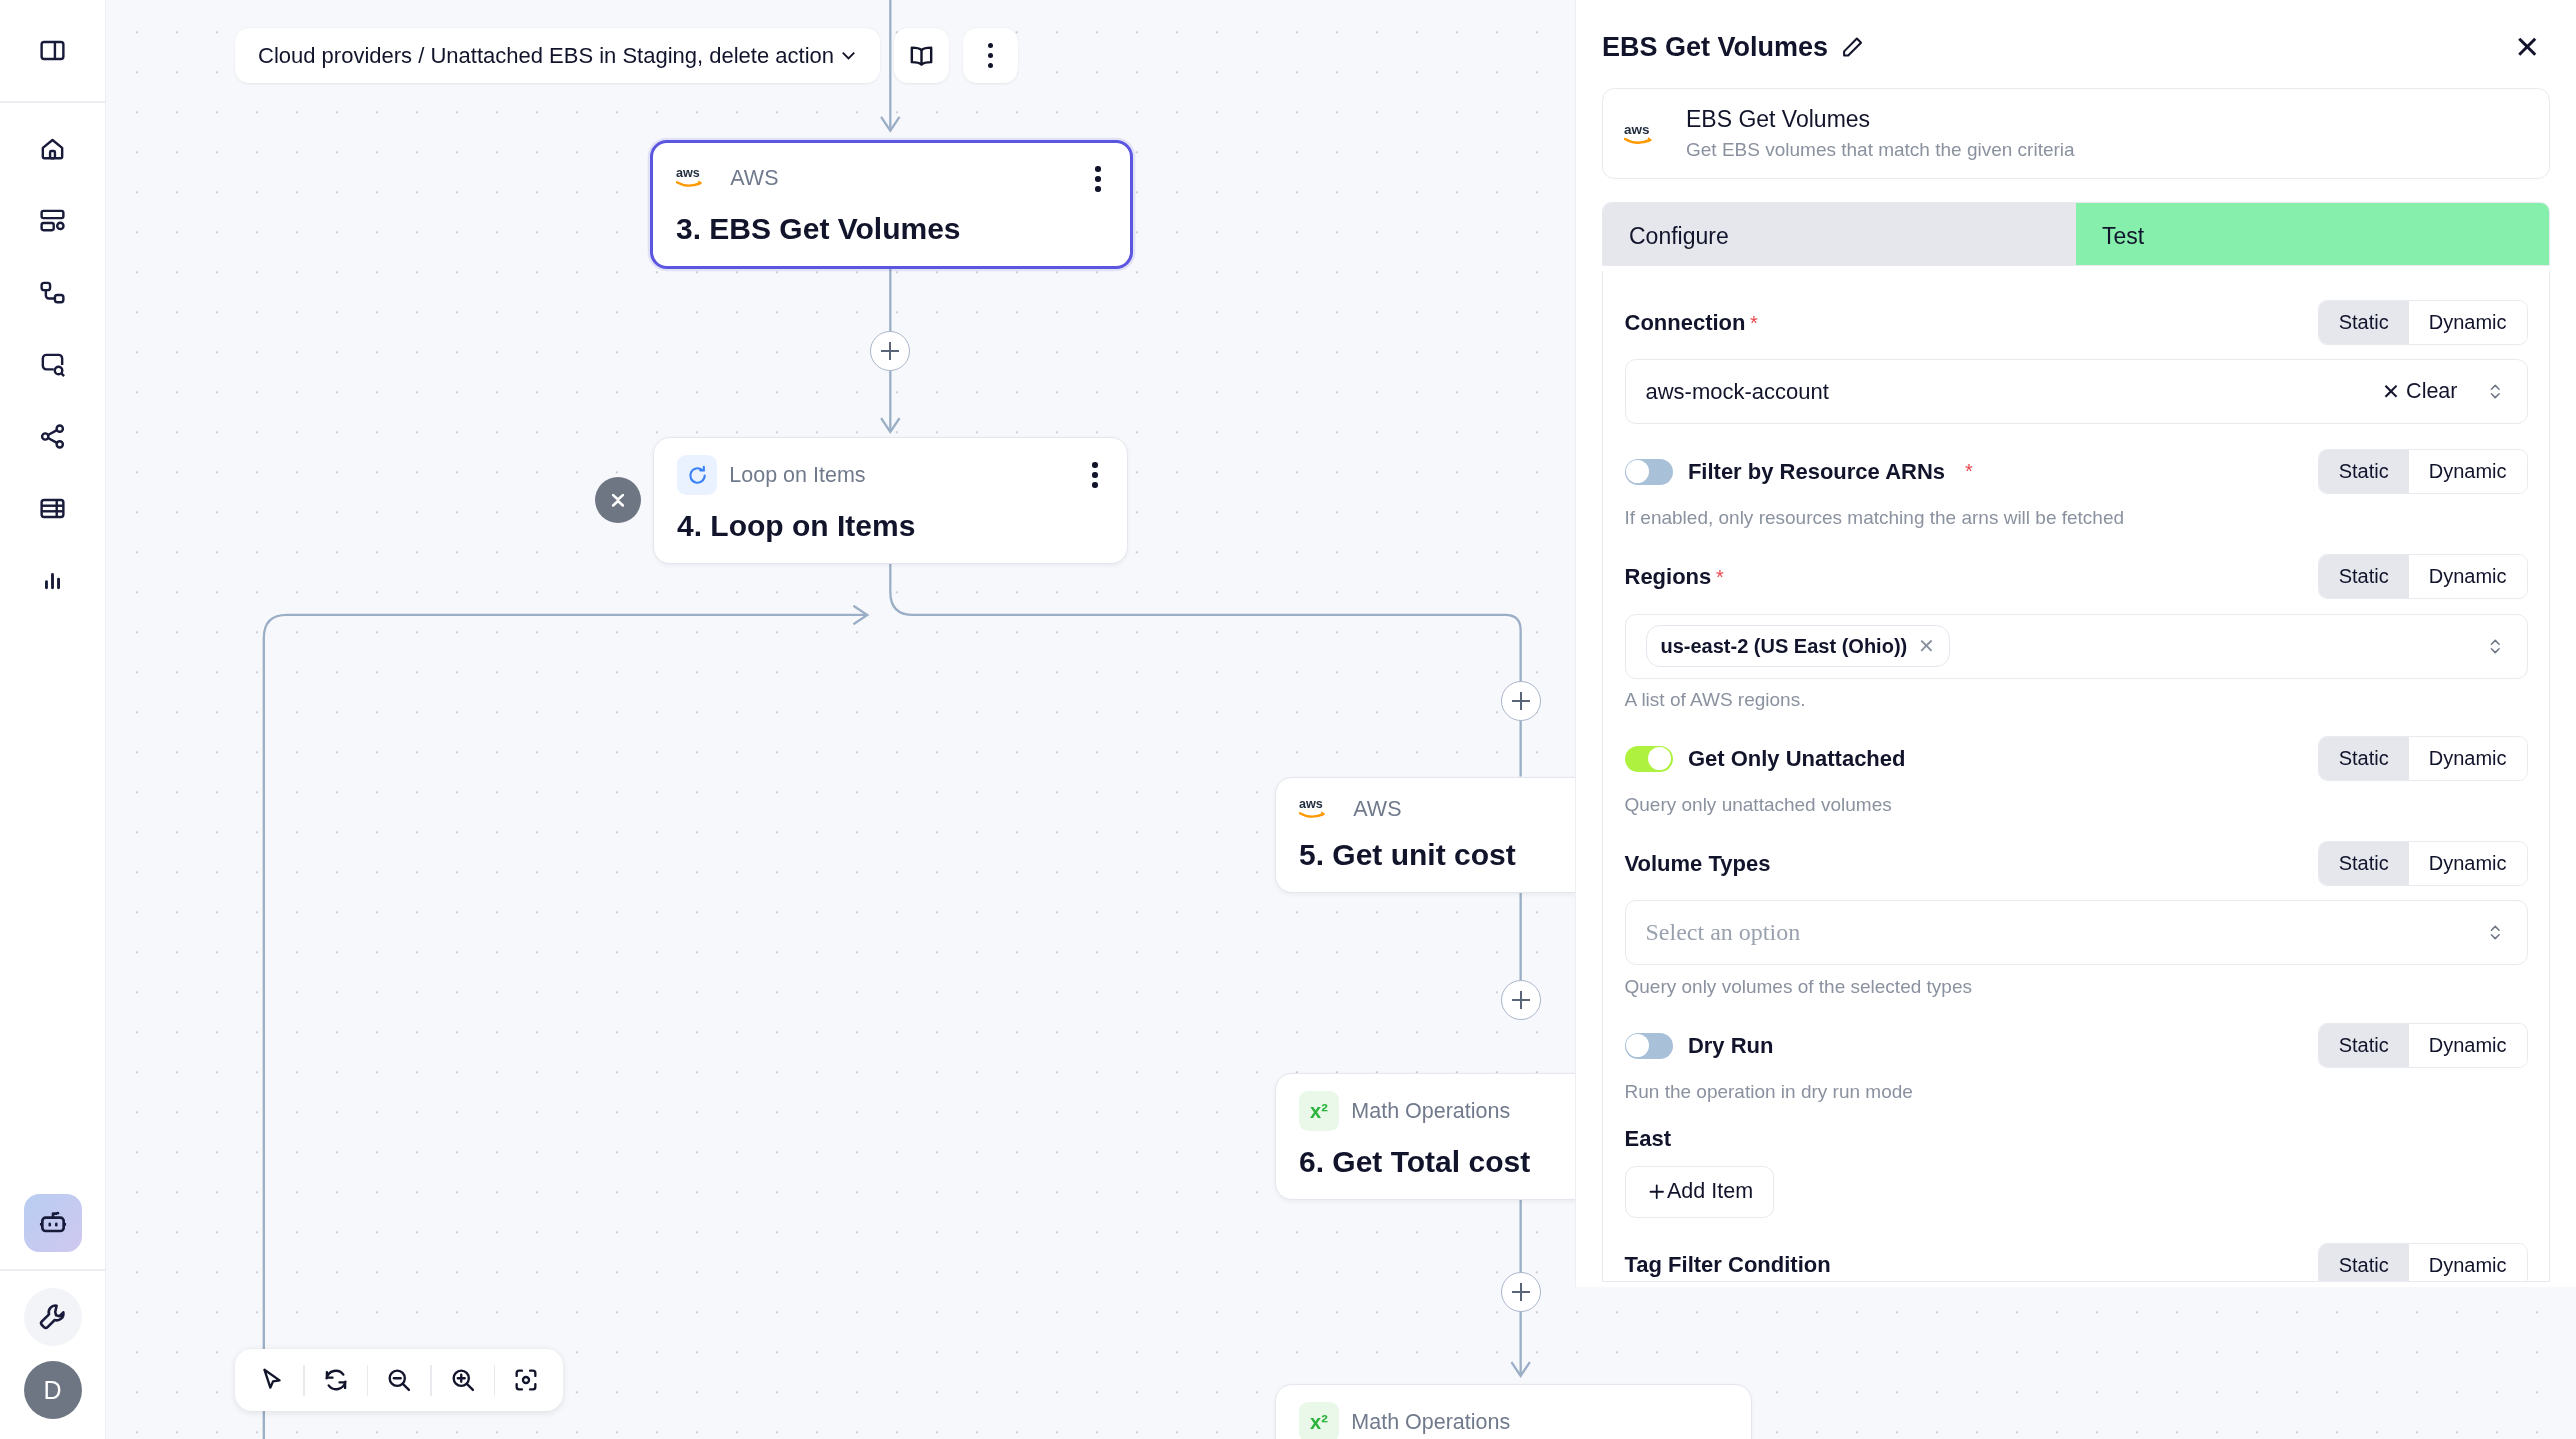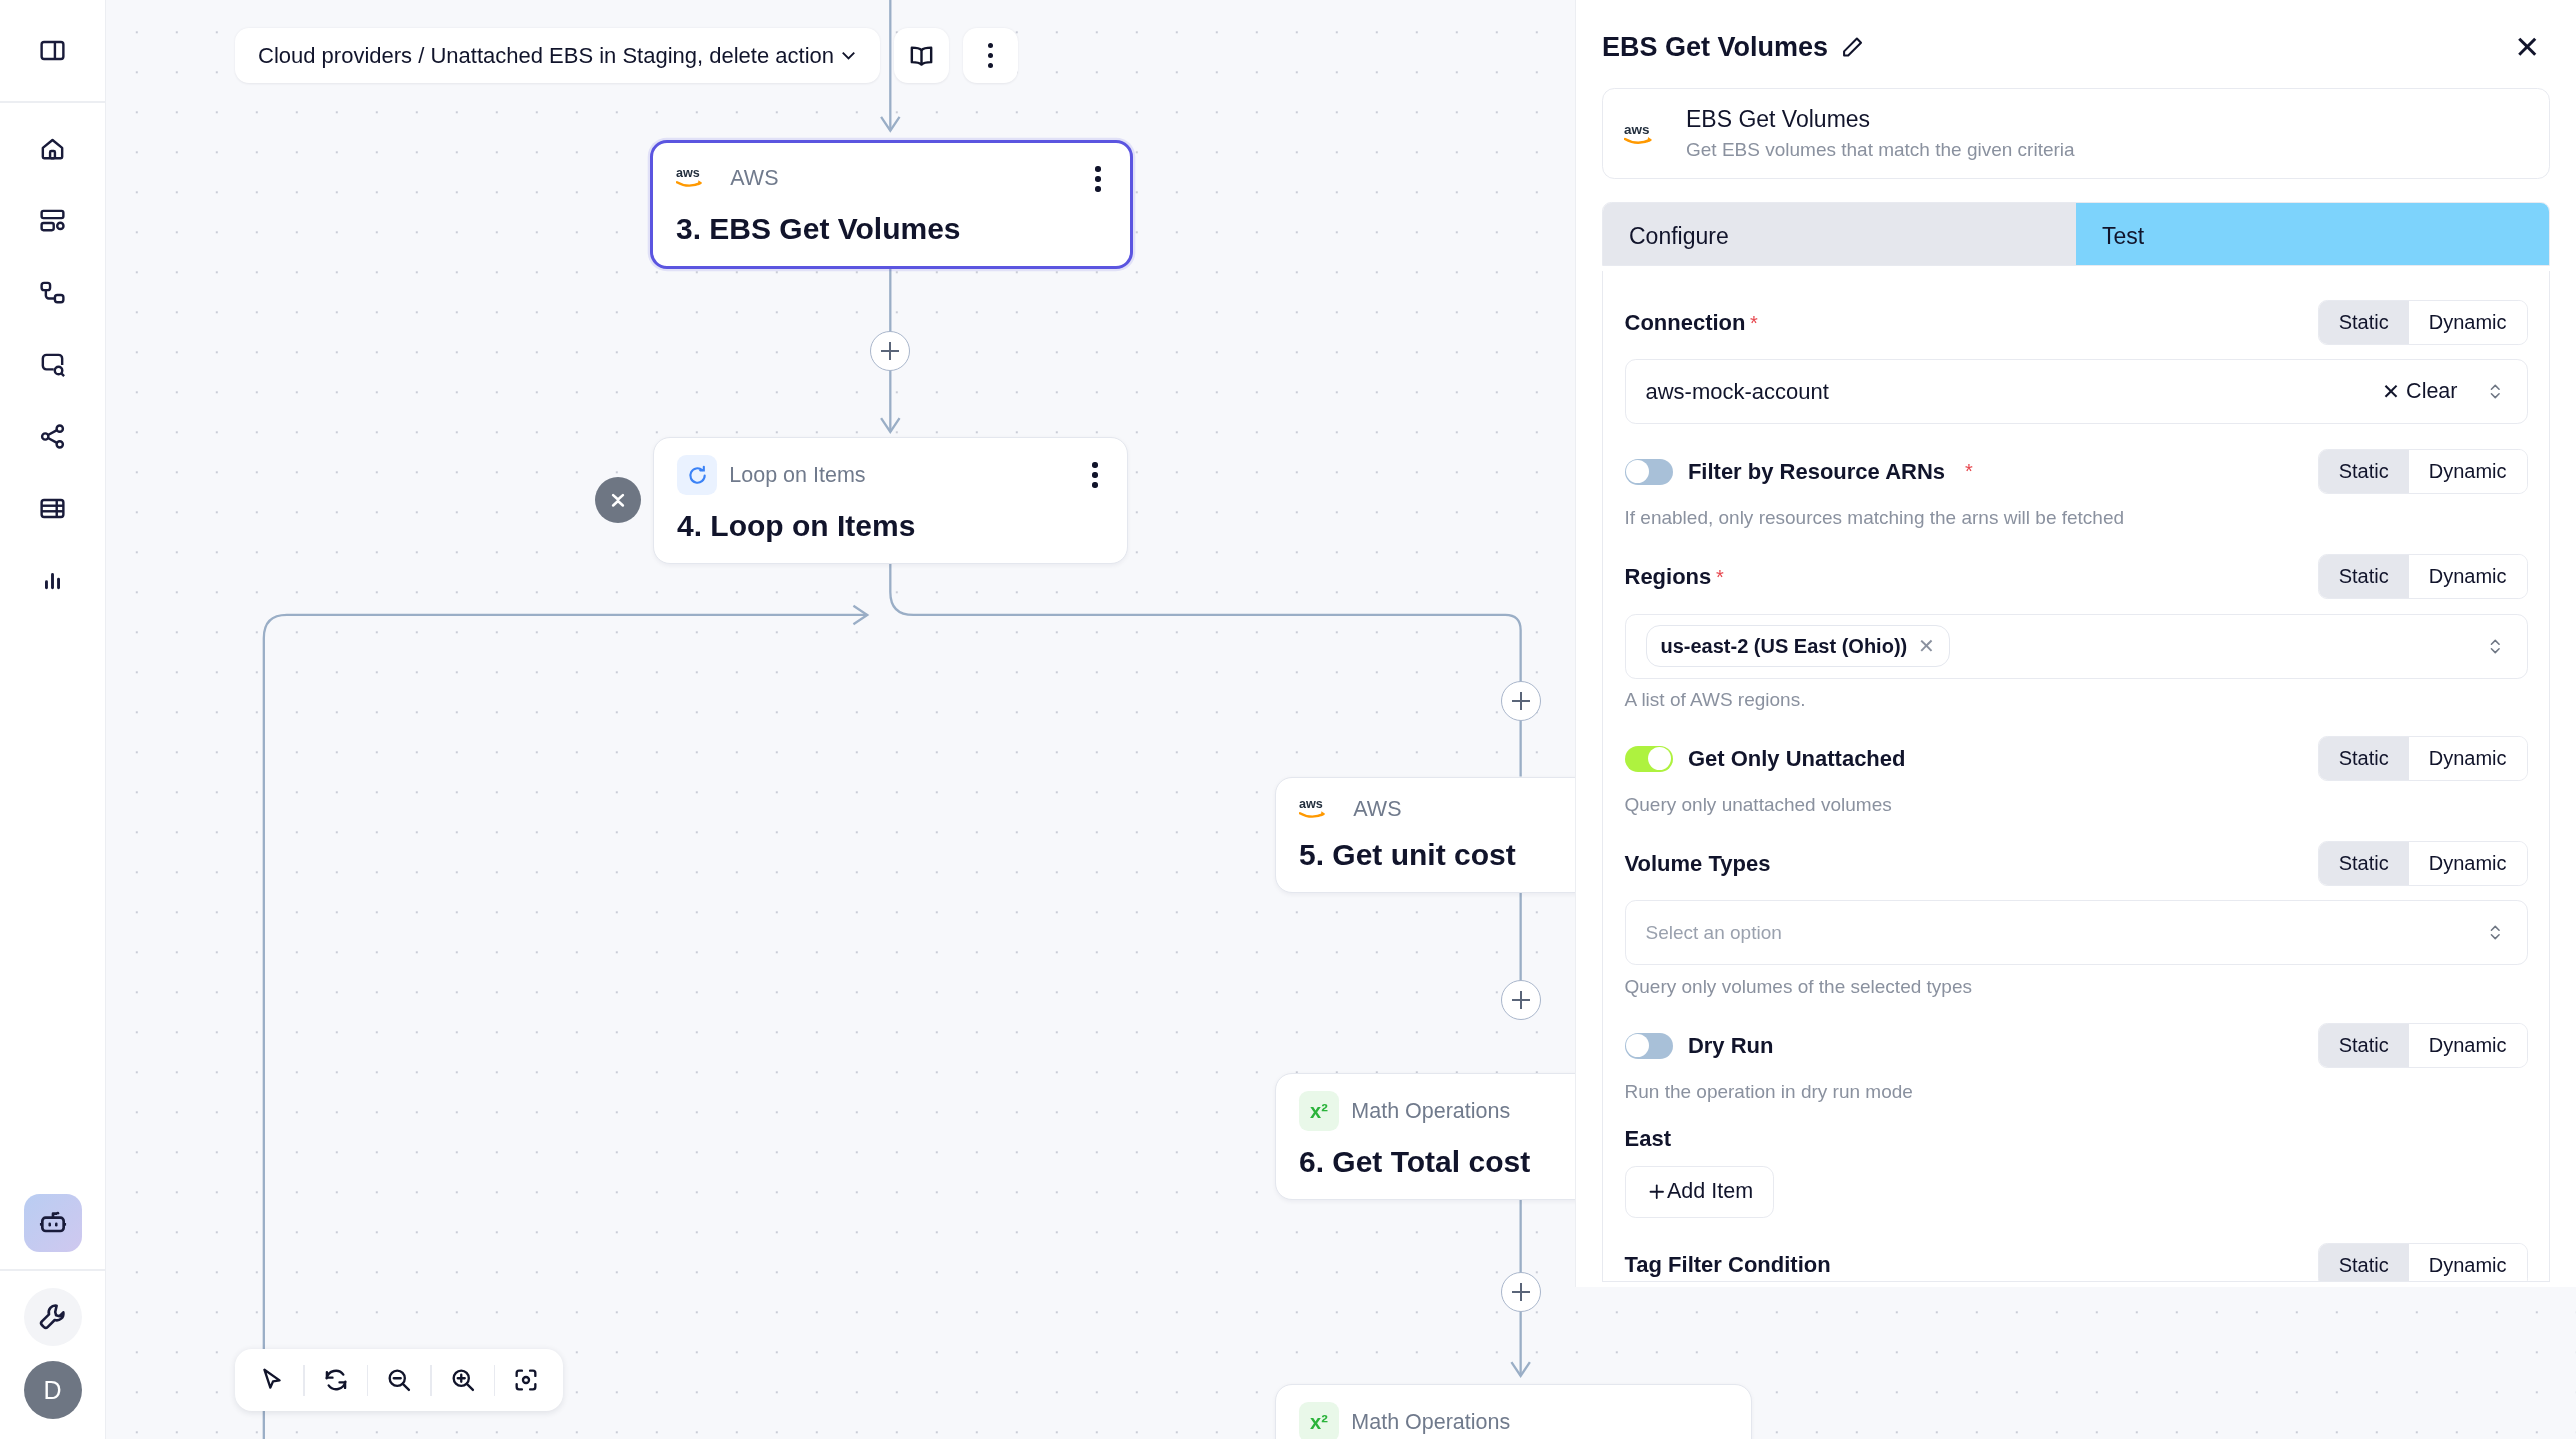"Test" .tab { background: #7dd3fc -> #86efac }
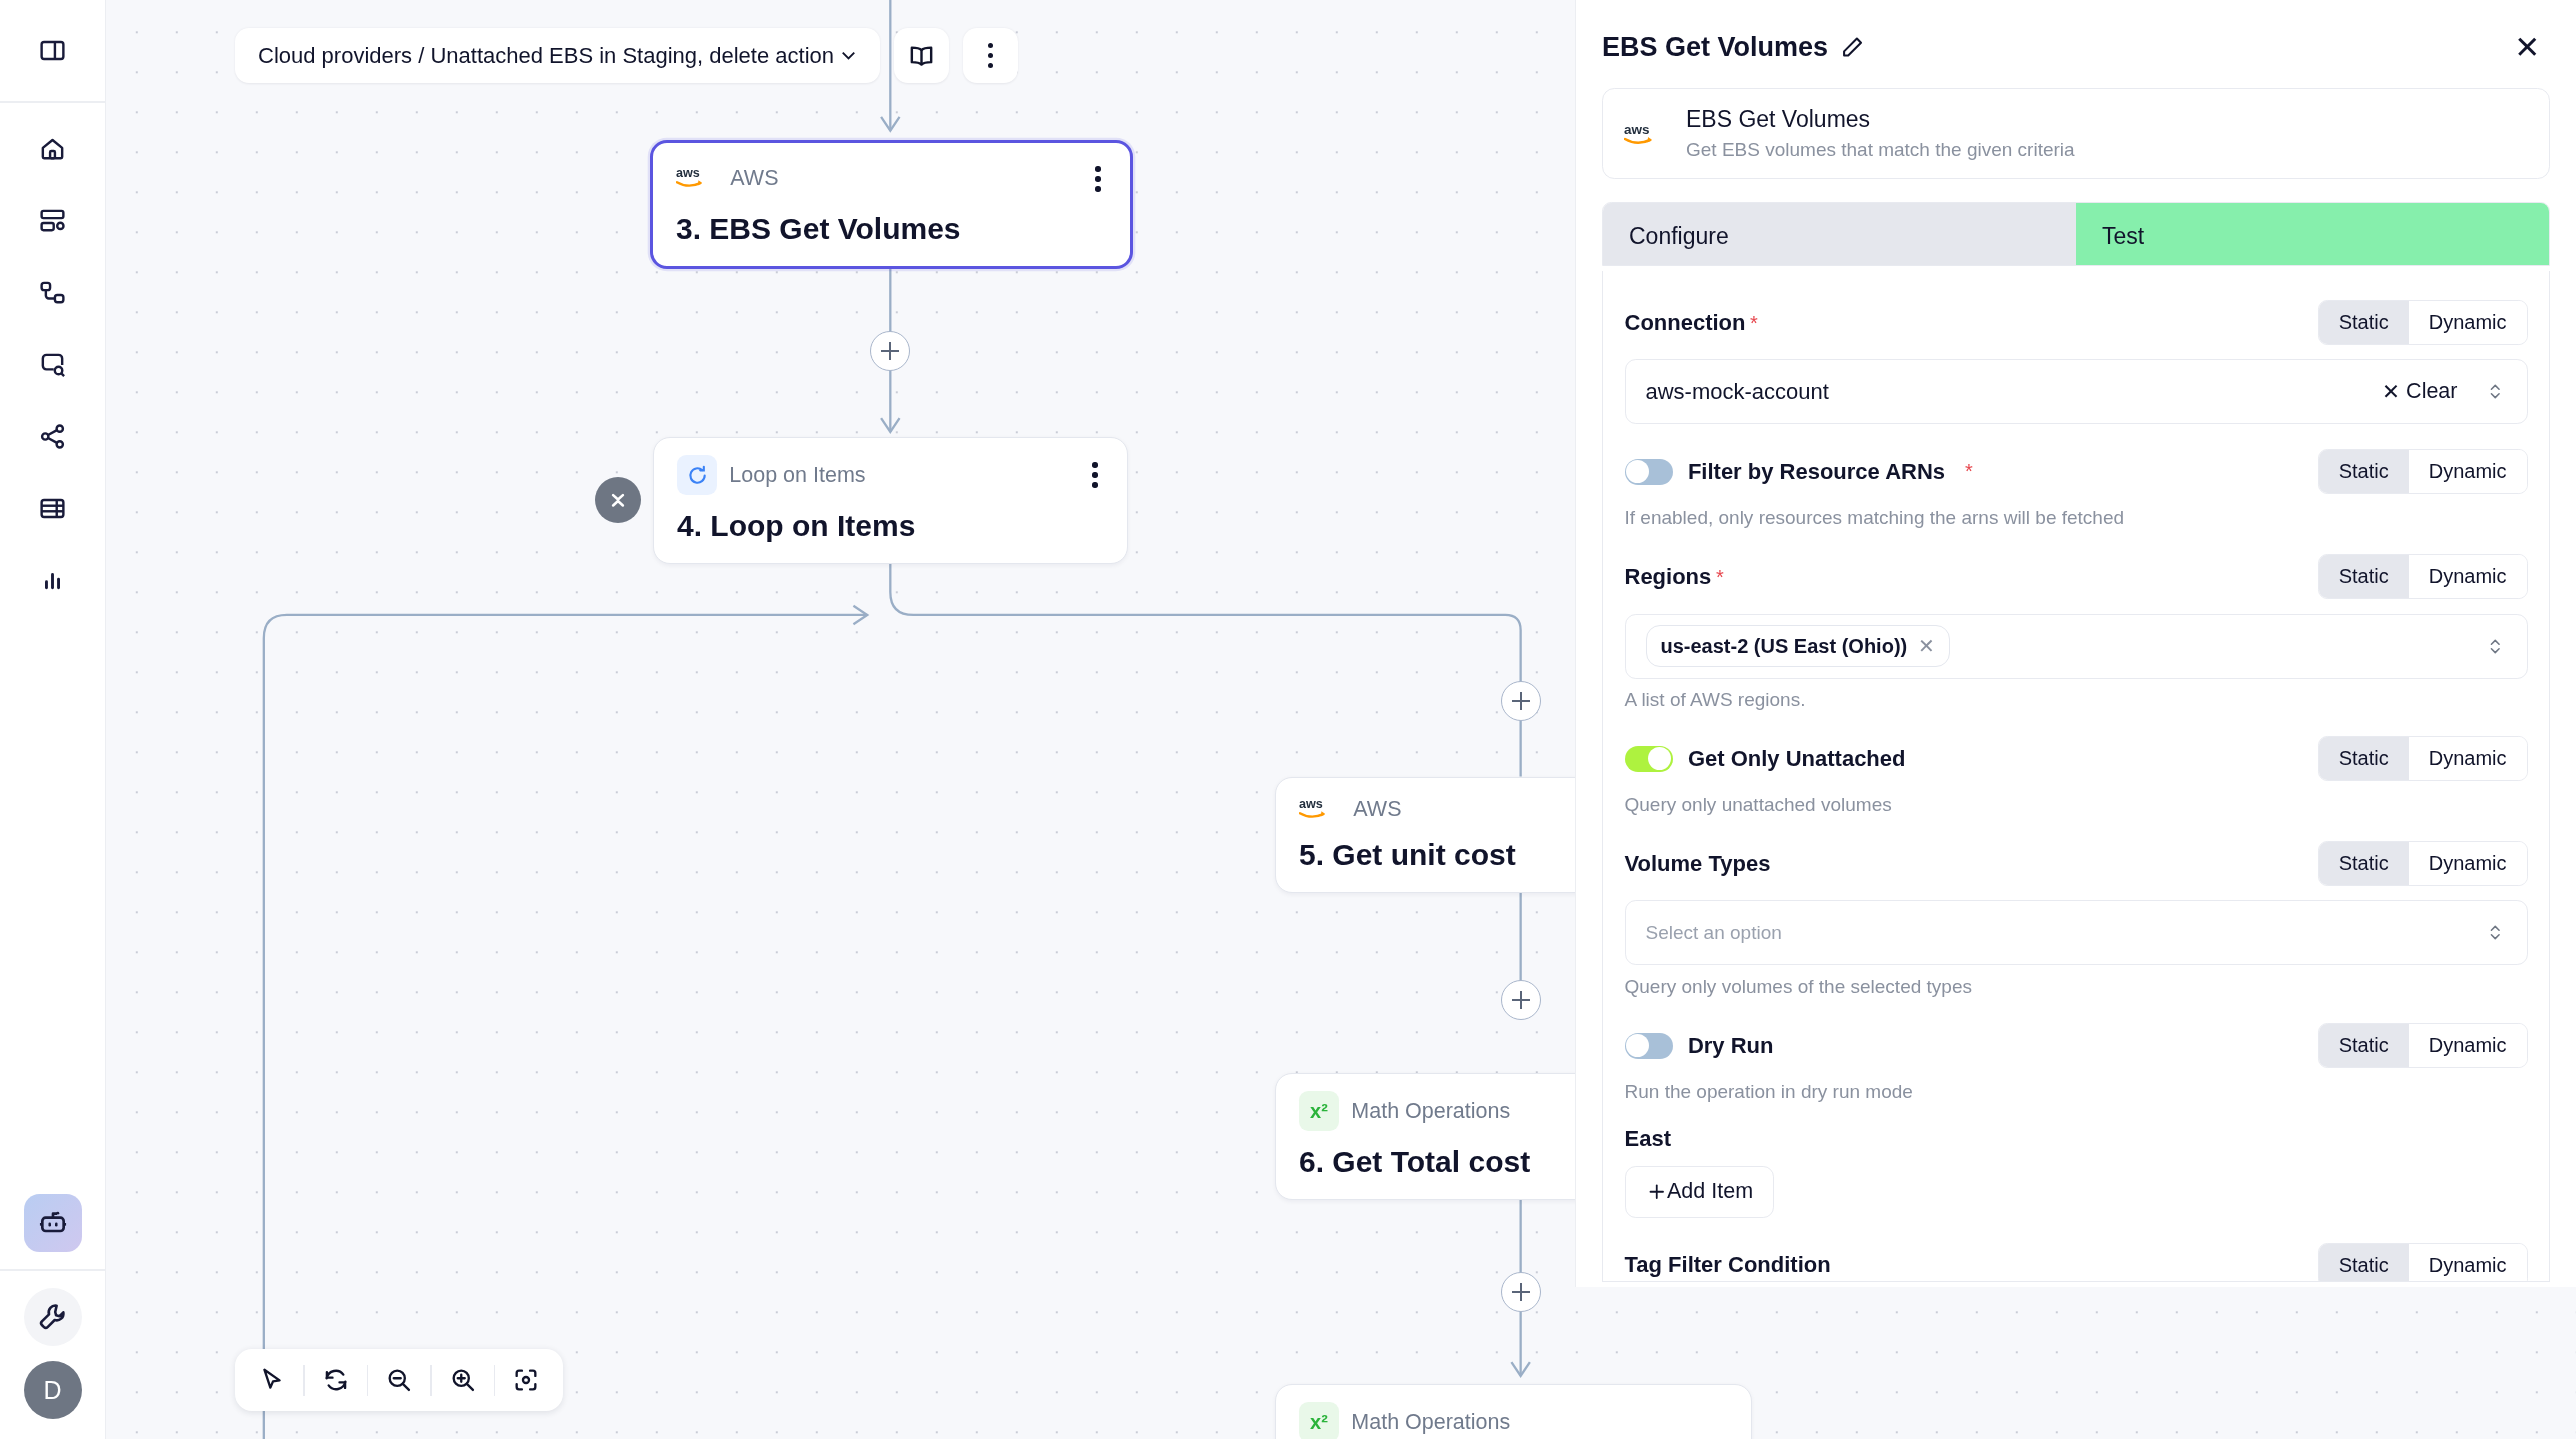"Select an option" .input-placeholder { font-family: none -> Liberation Serif, serif; font-size: 19px -> 24px }
